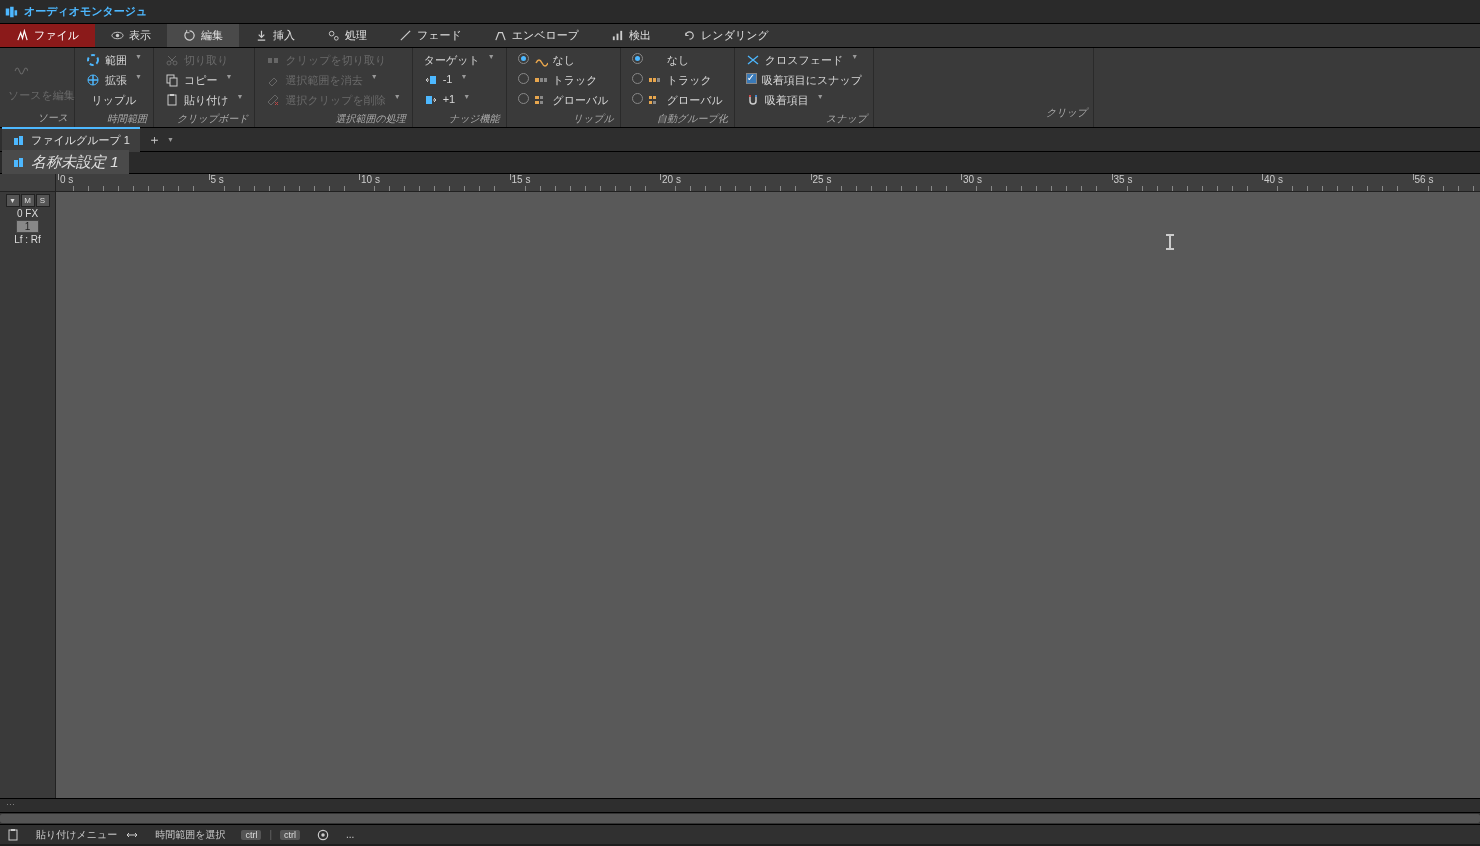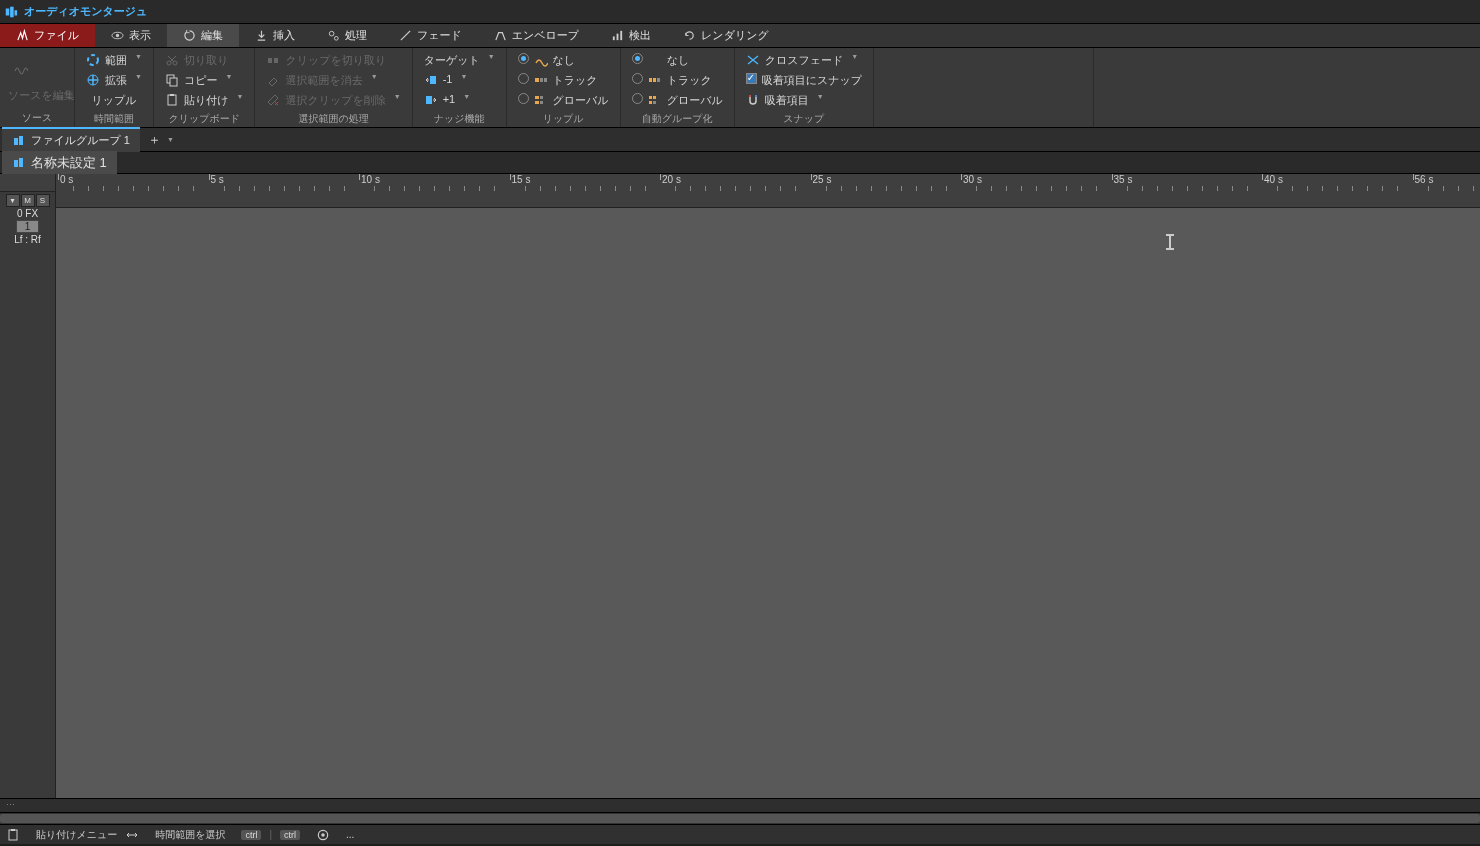"ソース" .ribbon-group-label { font-style: none -> italic; text-align: center -> right }
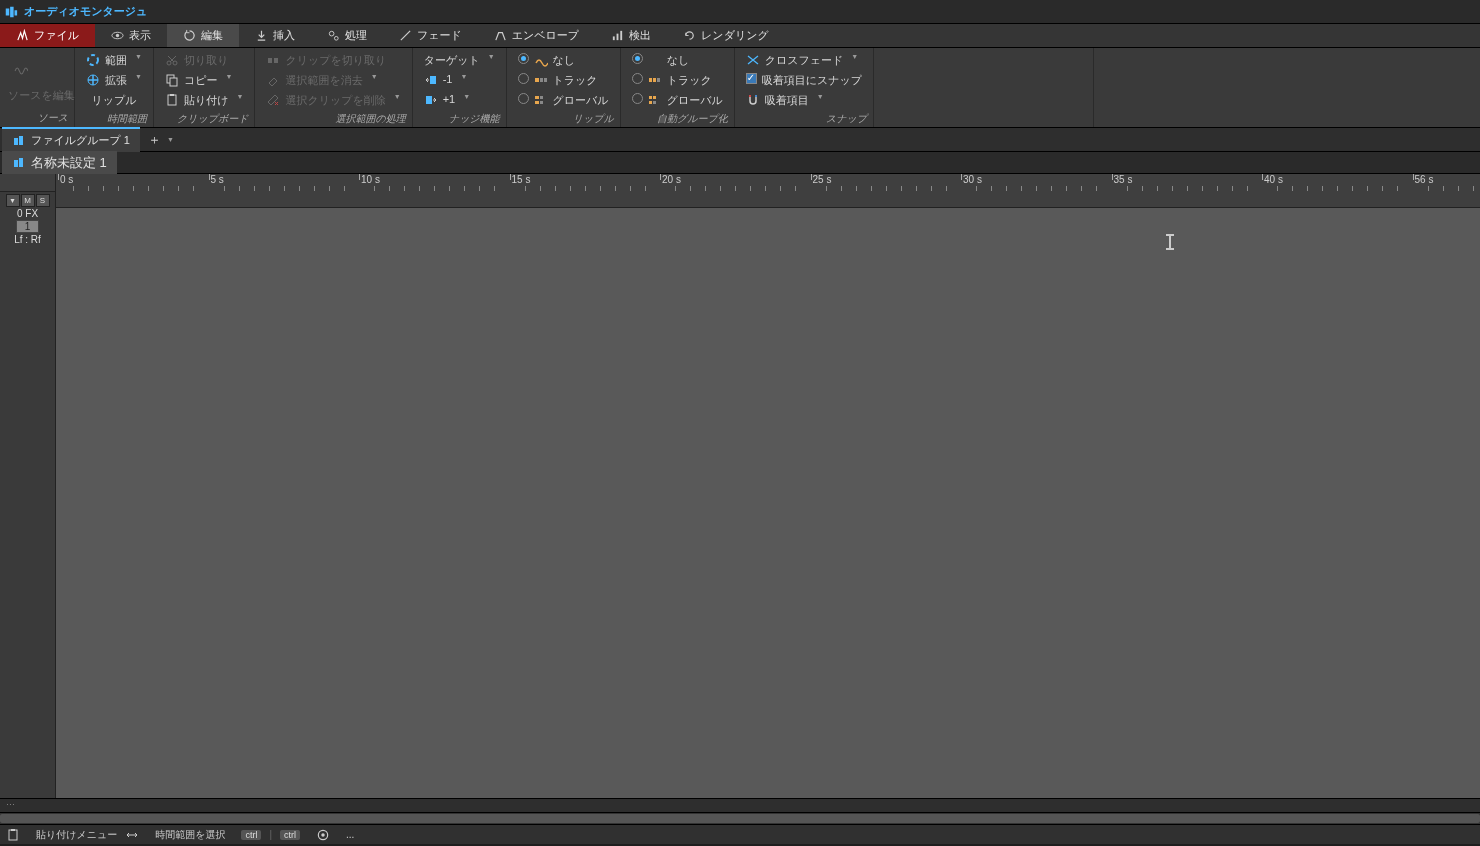"クリップ" div.ribbon-group-label { html: none -> <div>クリップ</div> }
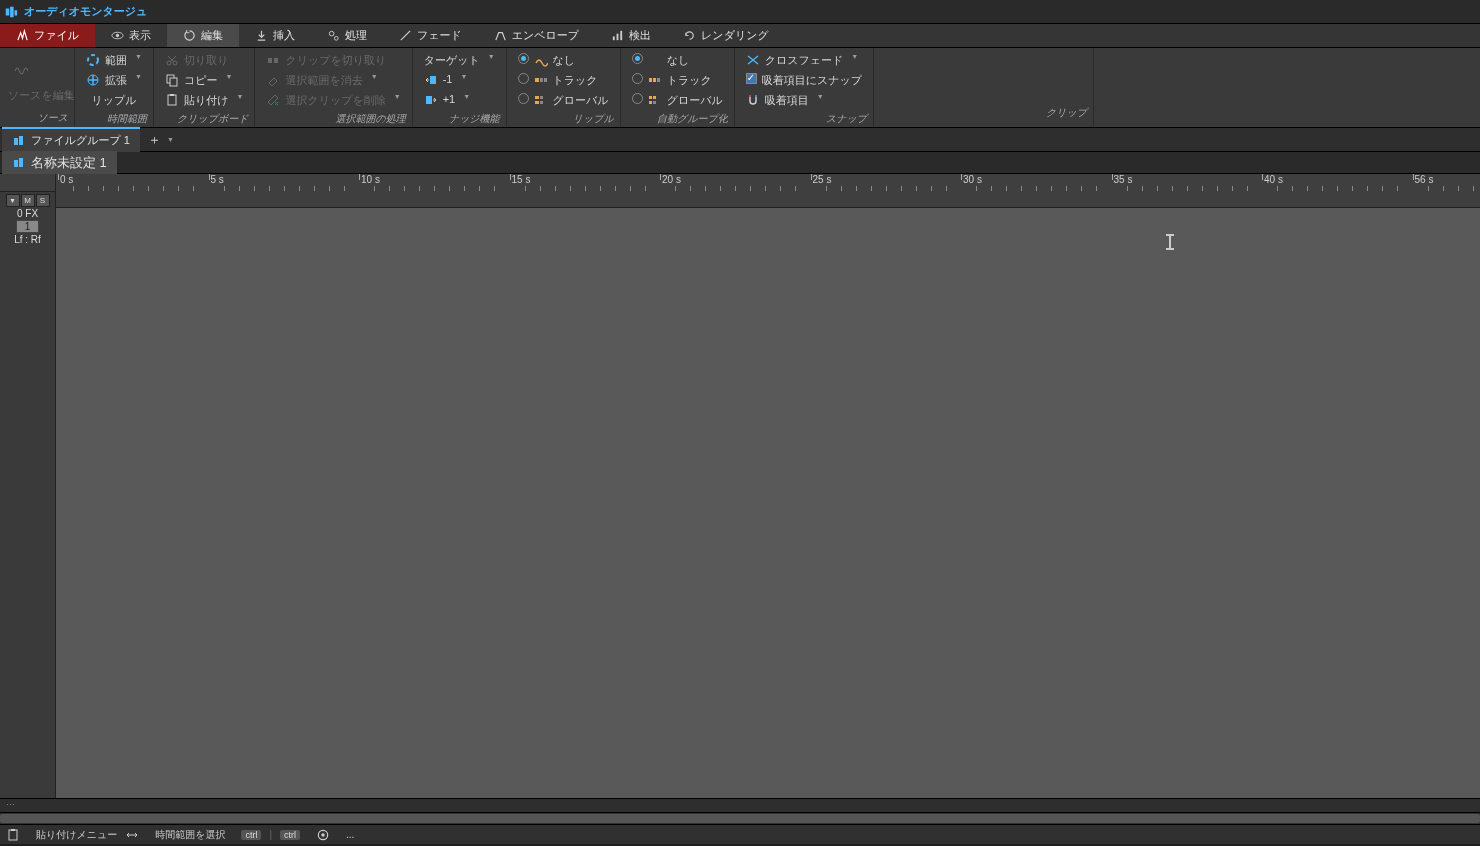"名称未設定 1" .filetab { font-size: 13px -> 15px; font-style: none -> italic }
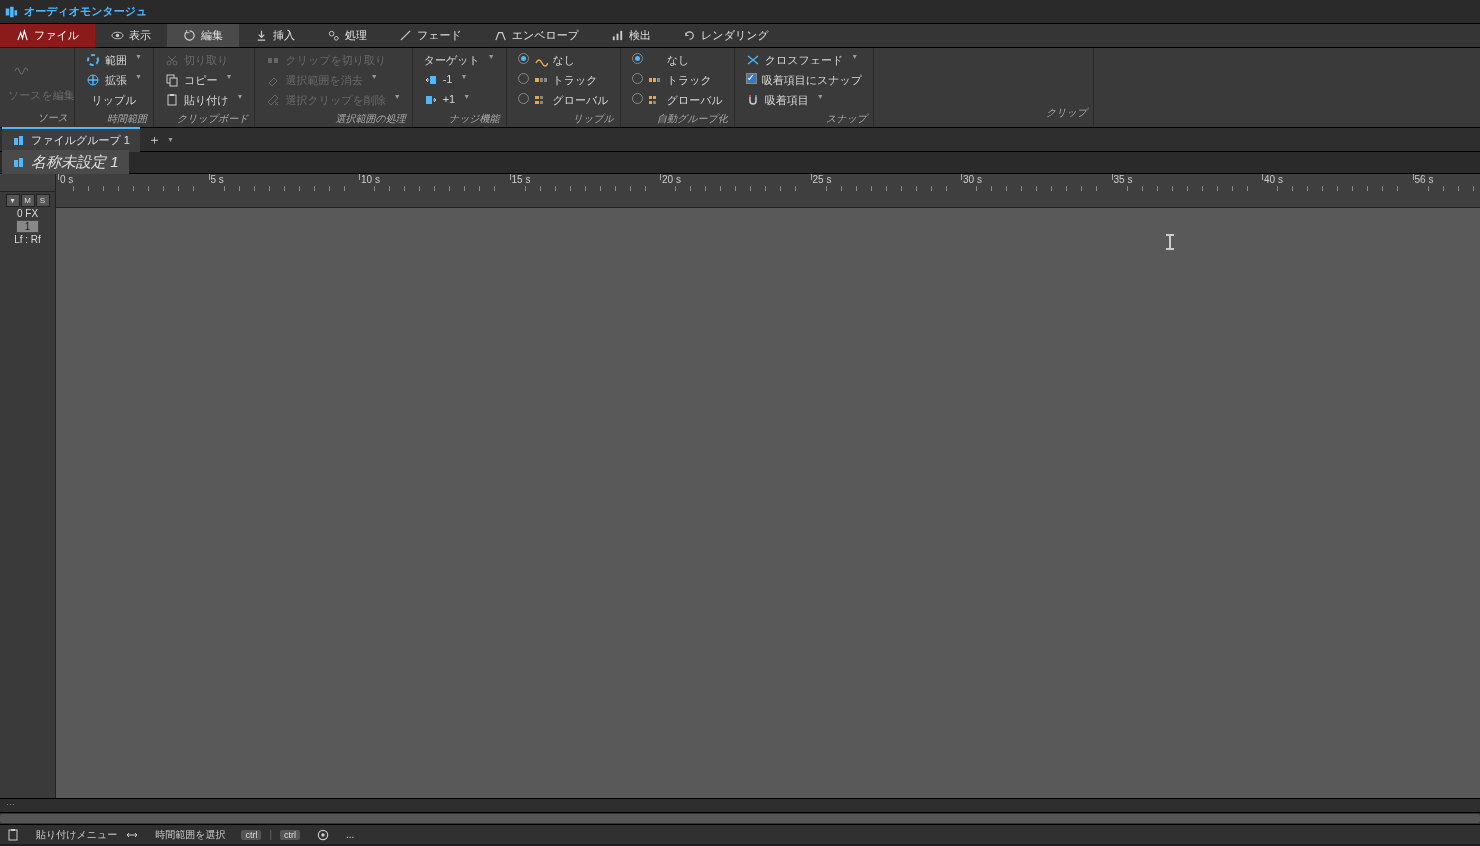"0 s" .ruler { height: 34px -> 18px }
